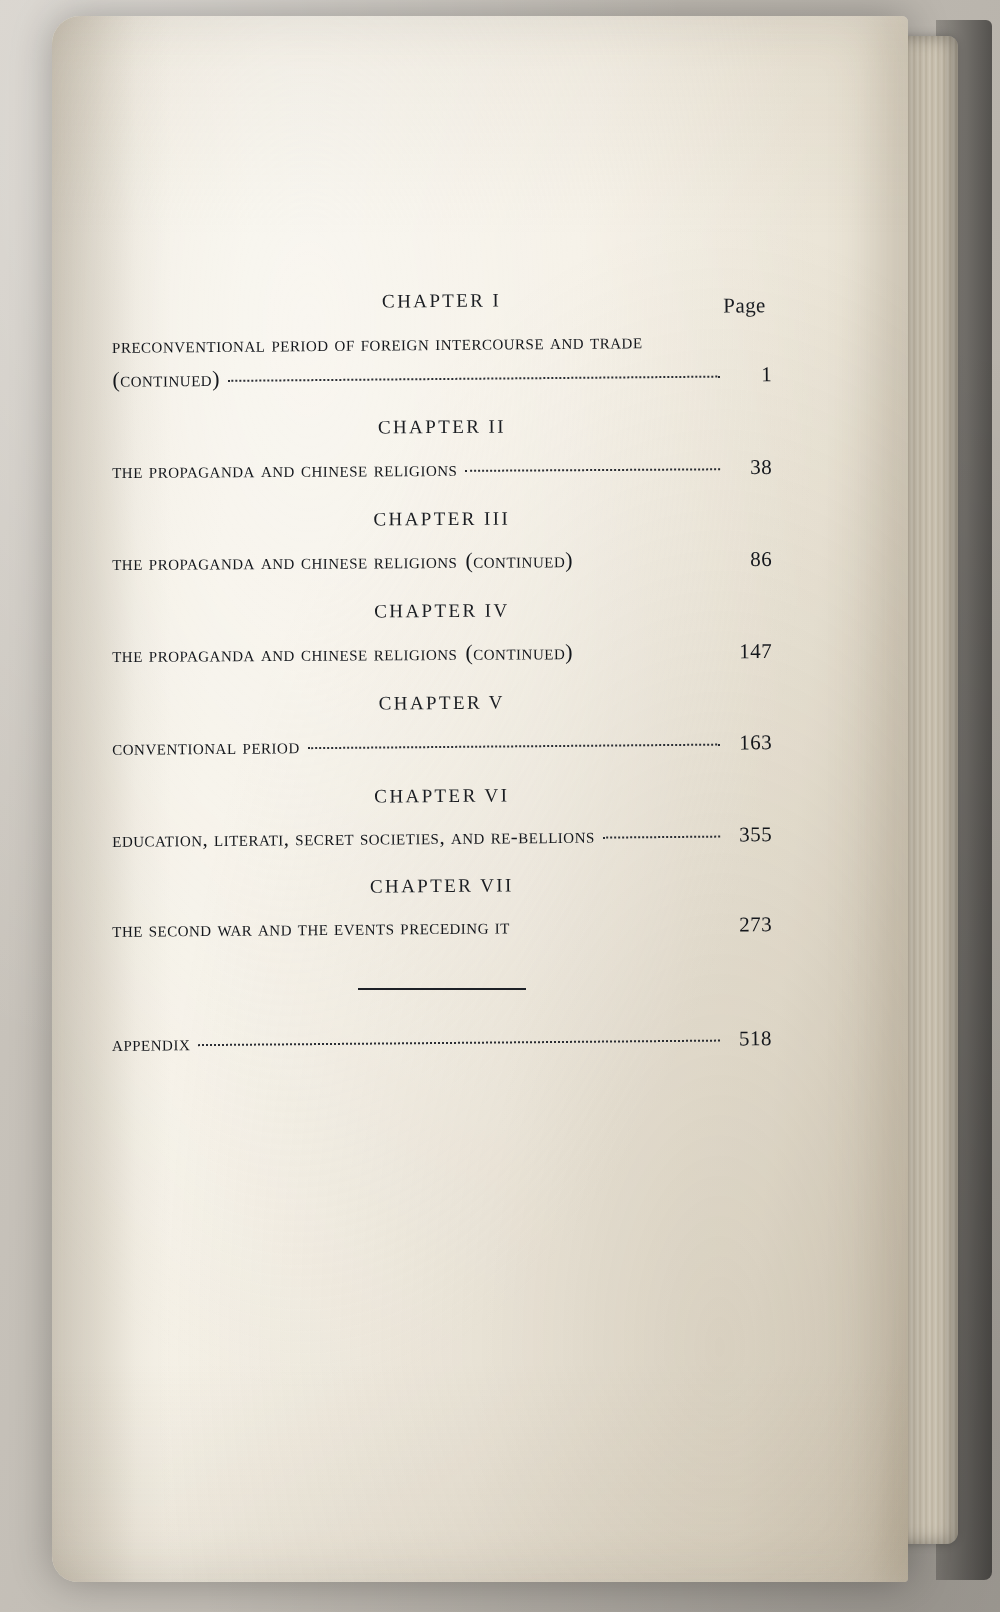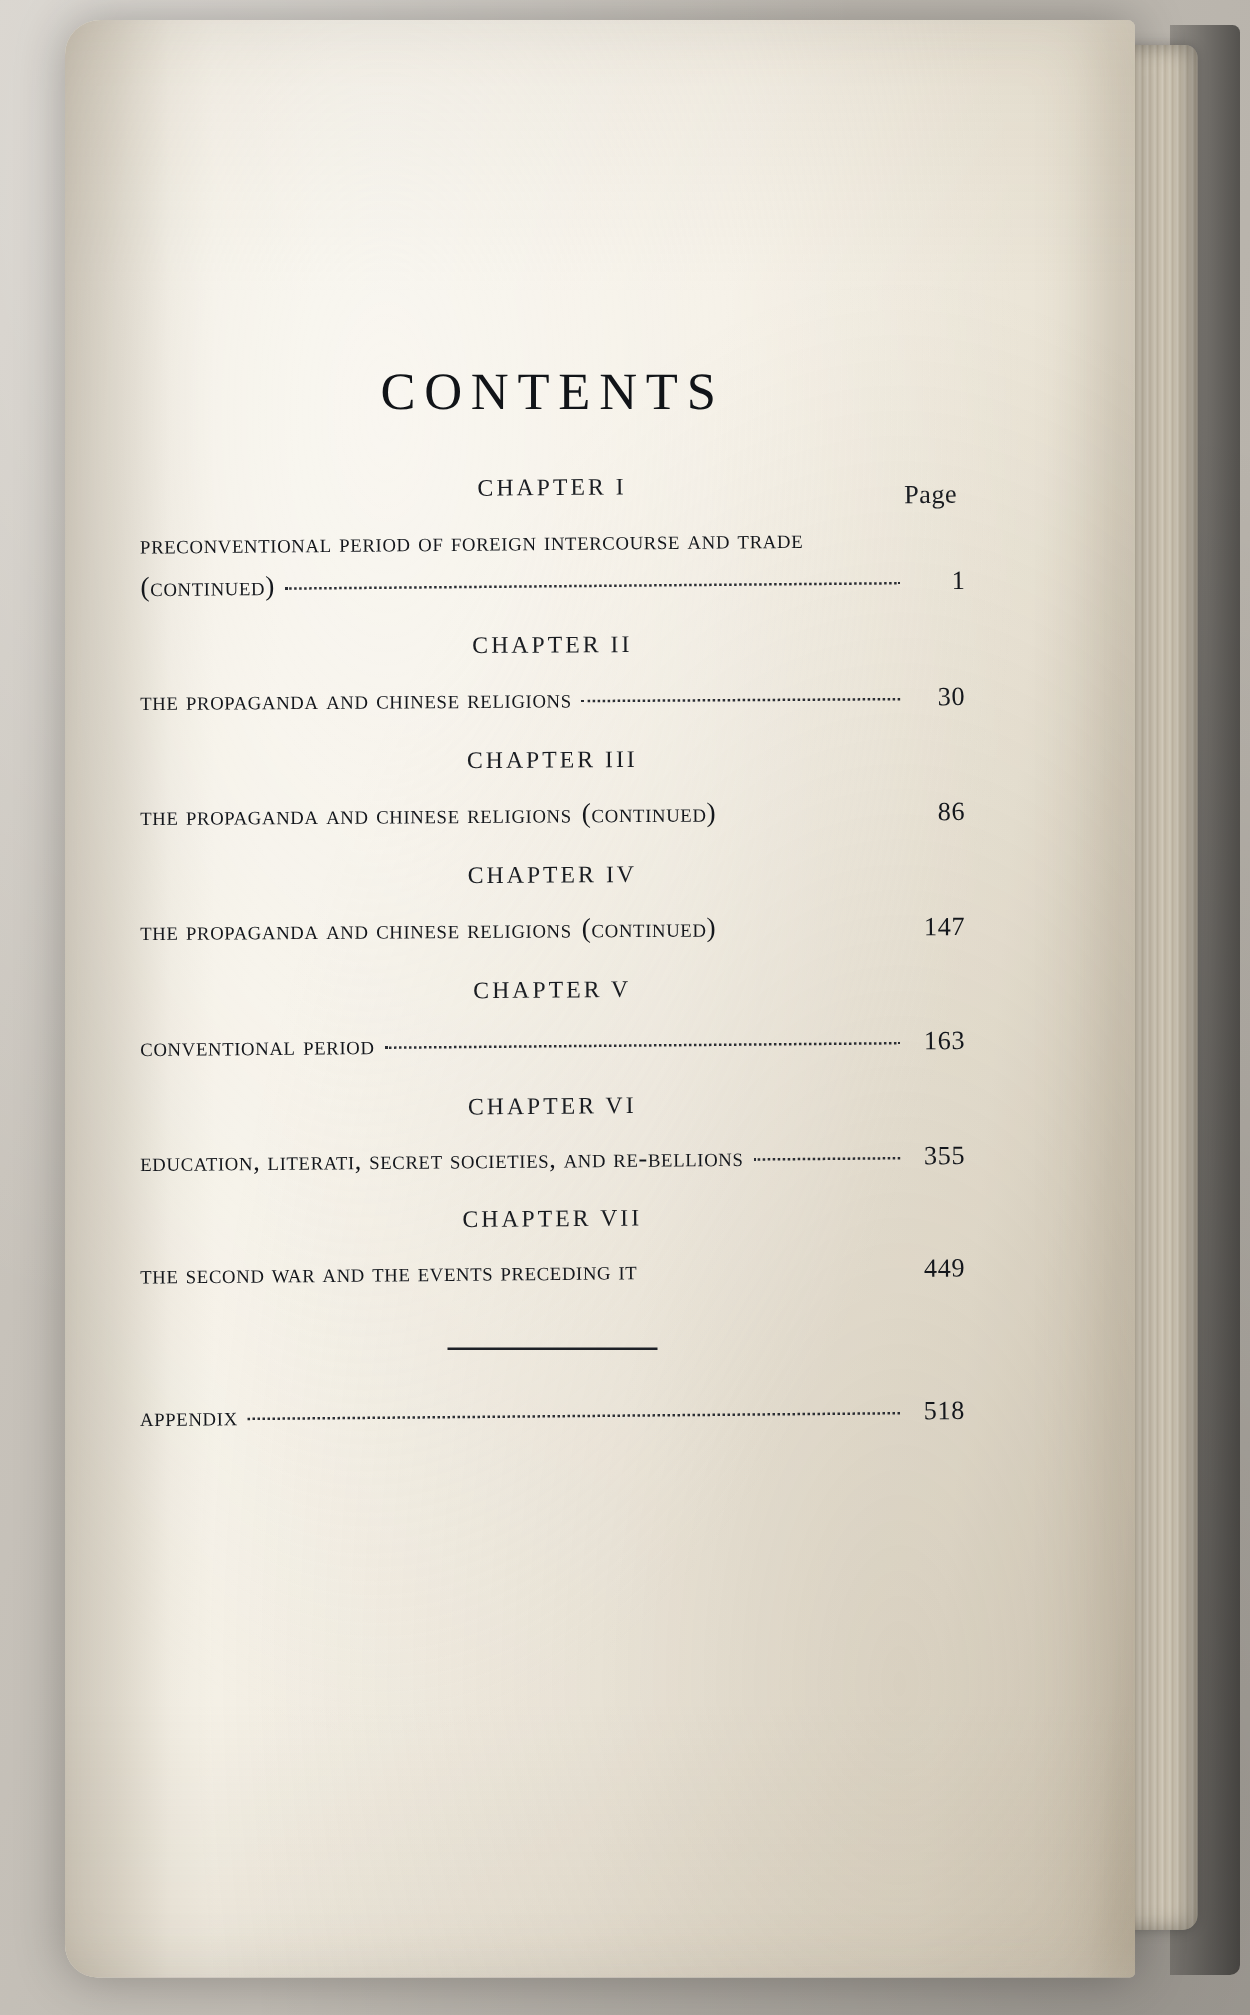"CONTENTS" h1.toc-title { html: <h1>CONTENTS</h1> -> none }
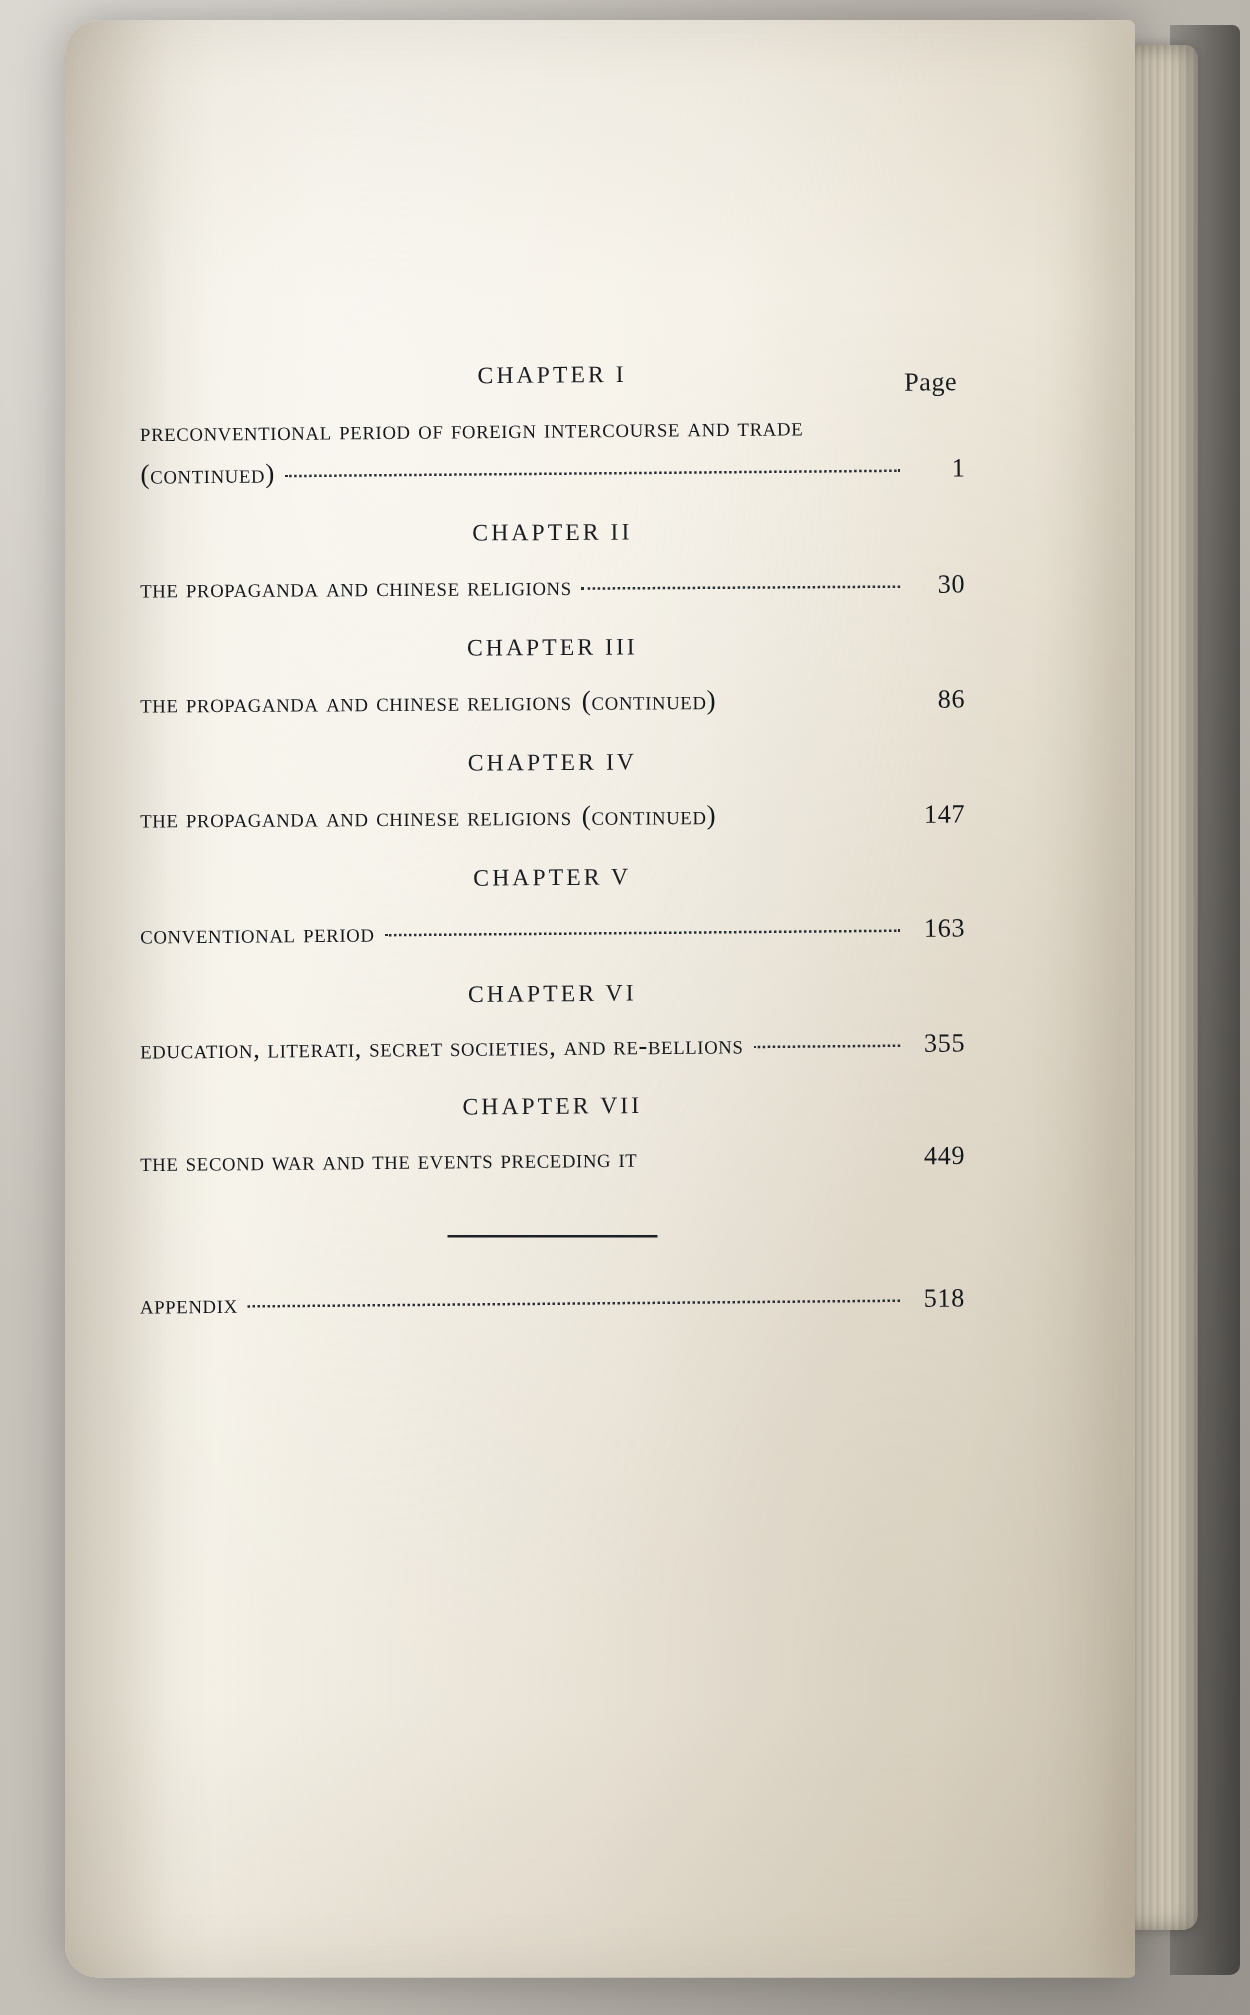"30" span.pageno { text: 30 -> 38 }
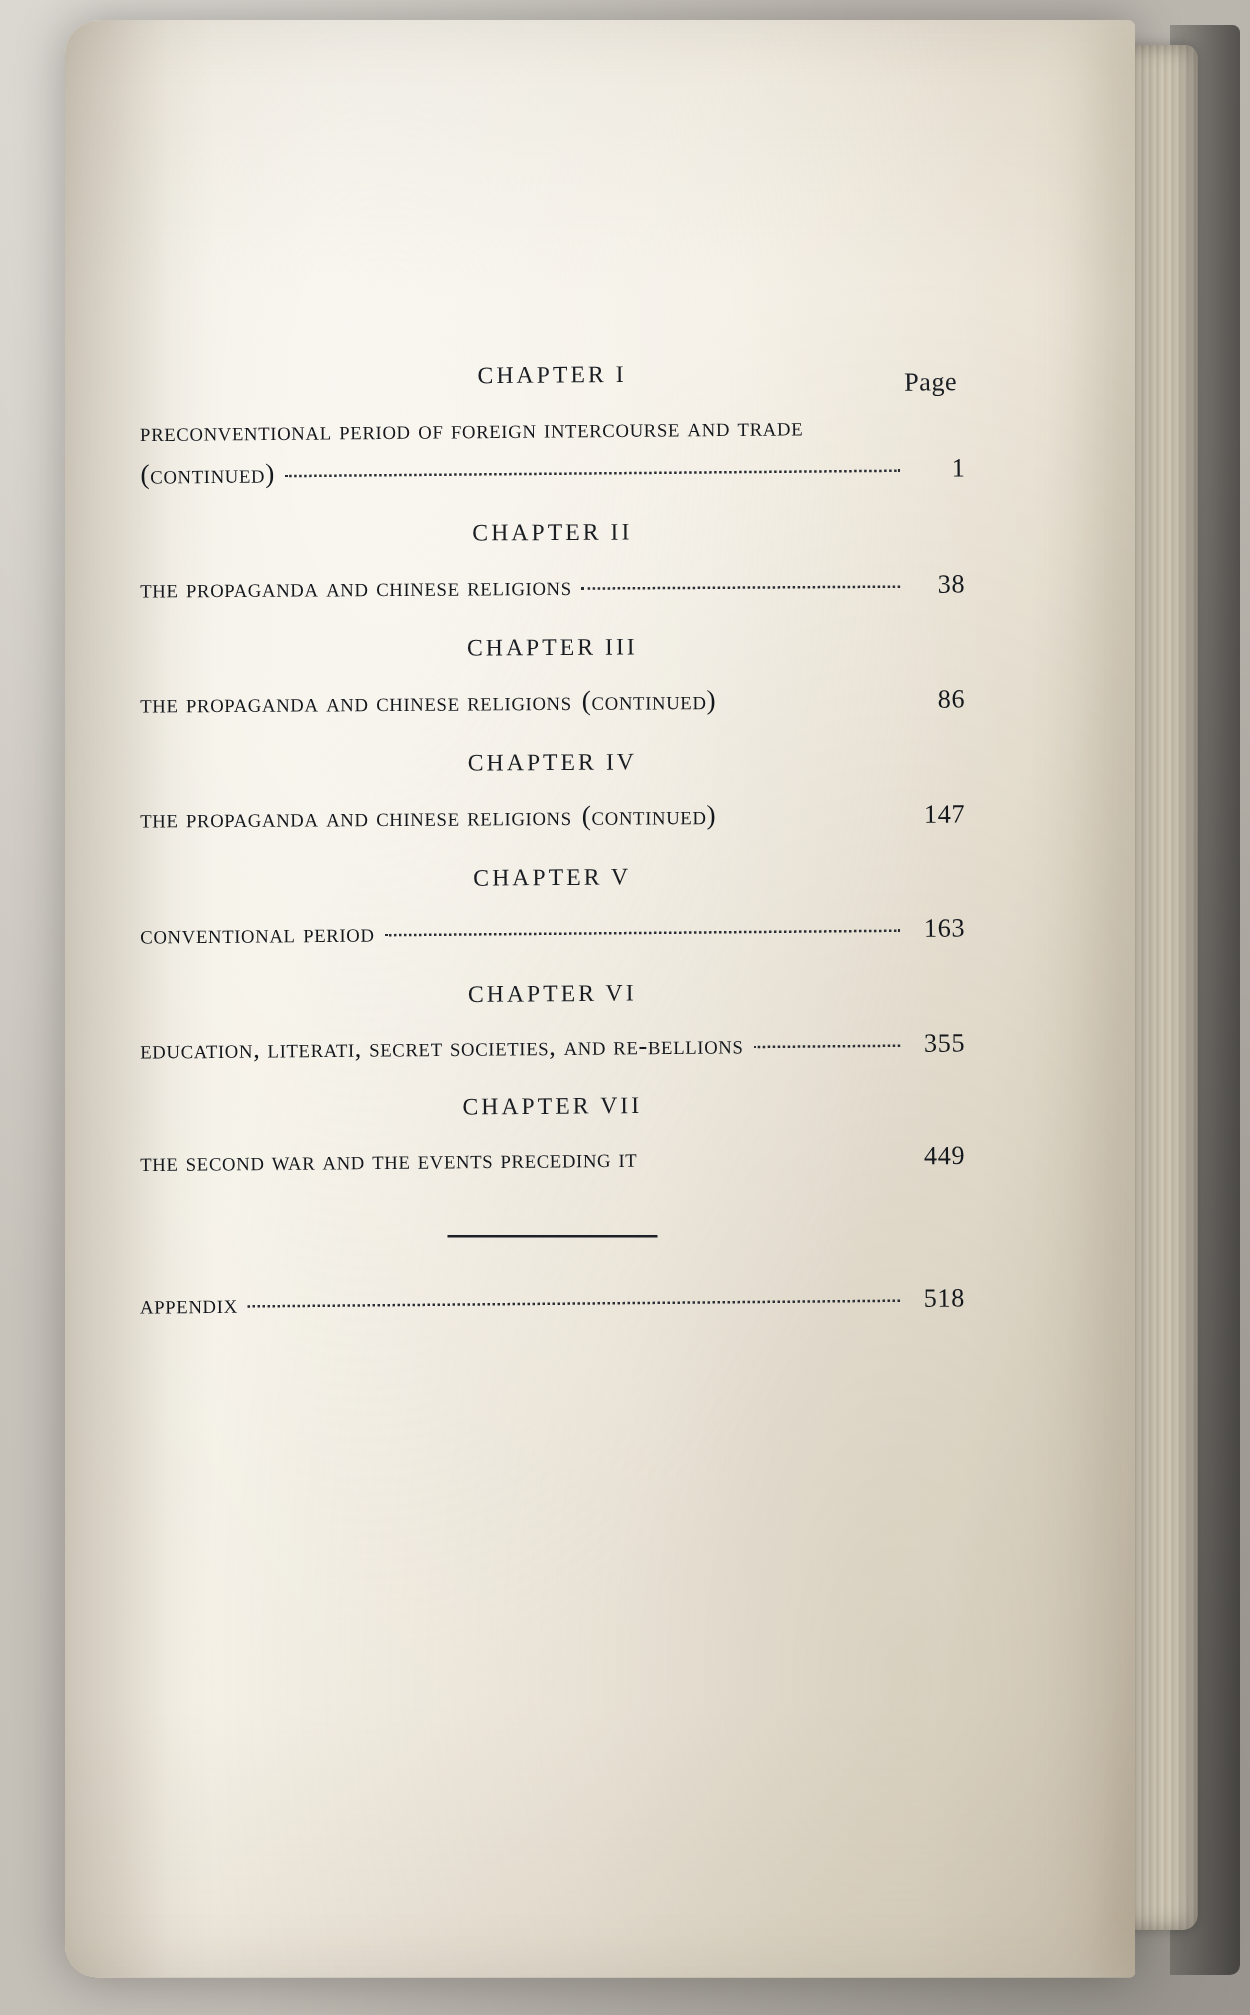"449" span.pageno { text: 449 -> 273 }
